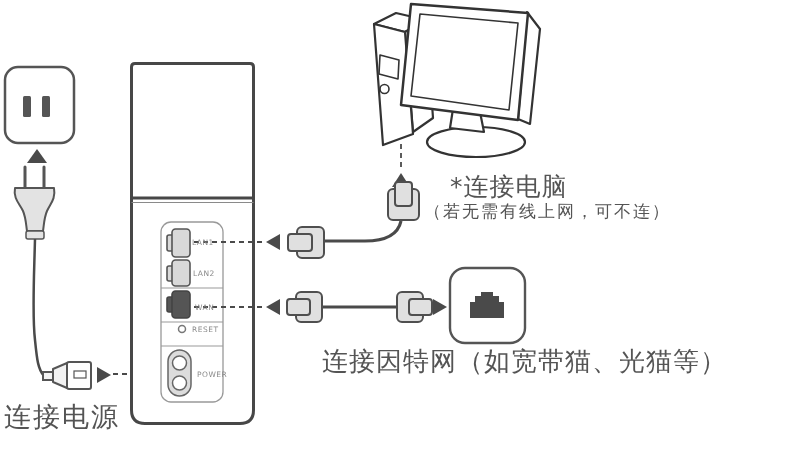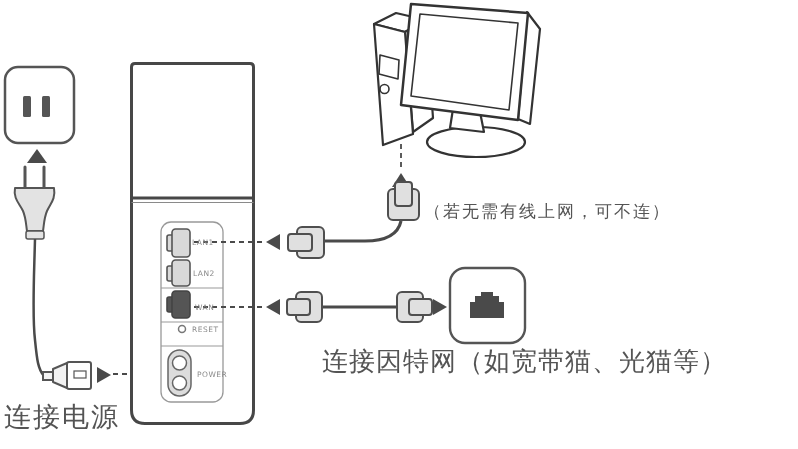"*连接电脑" div.note { html: none -> <div>*连接电脑</div> }
